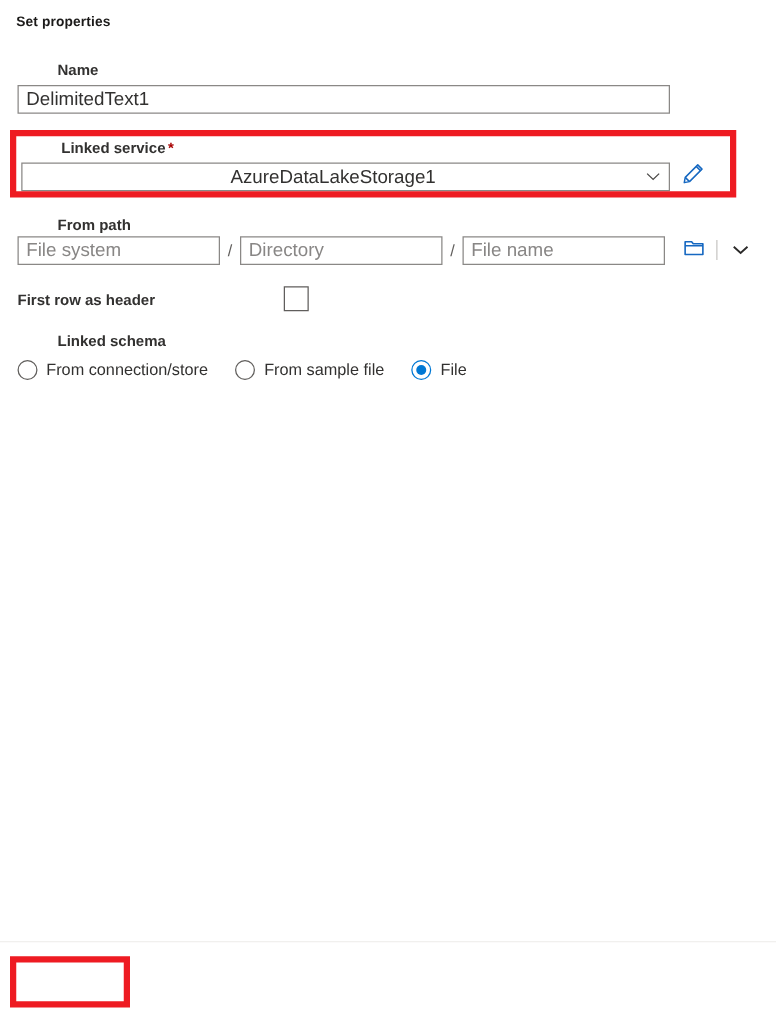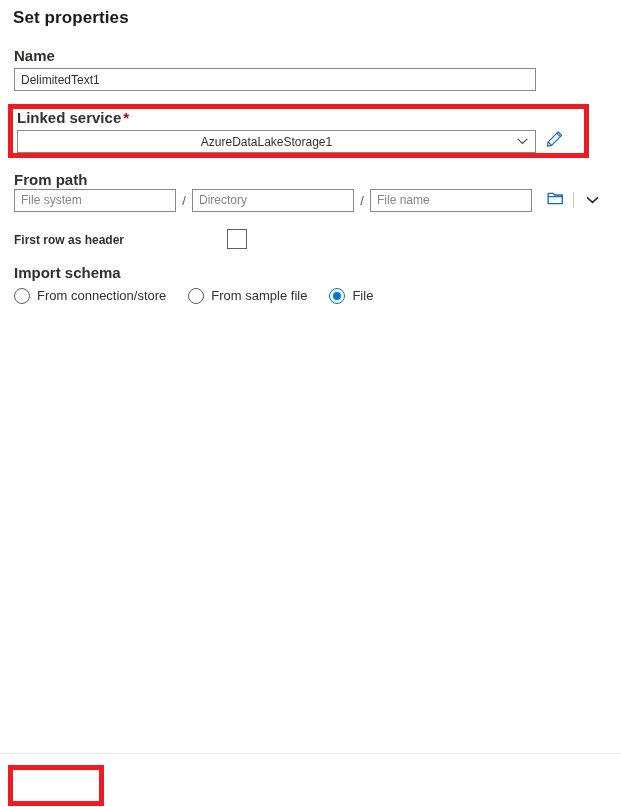"Set properties" .page-title { font-size: 17px -> 11px }
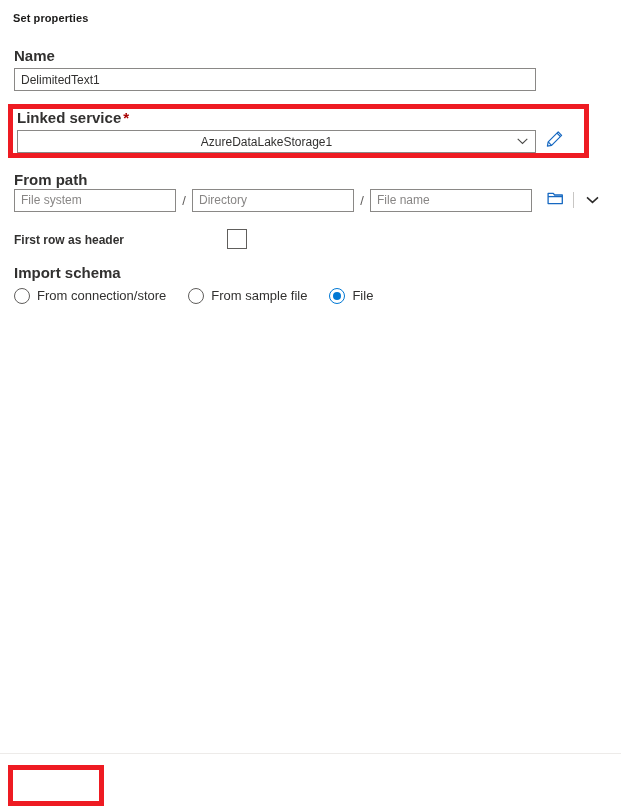"Name" .field-label { font-size: 15px -> 12px; margin-left: none -> 32px }
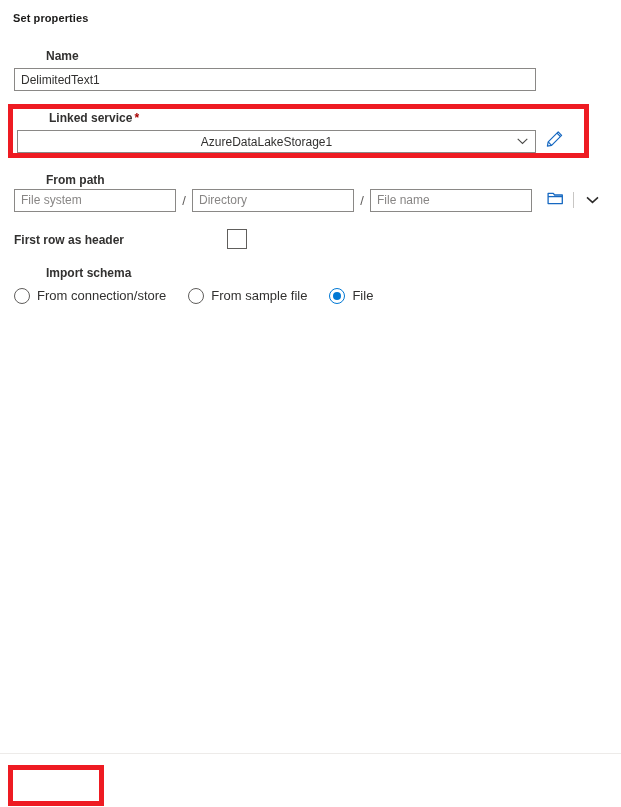"DelimitedText1" .textbox { font-size: 12px -> 15px }
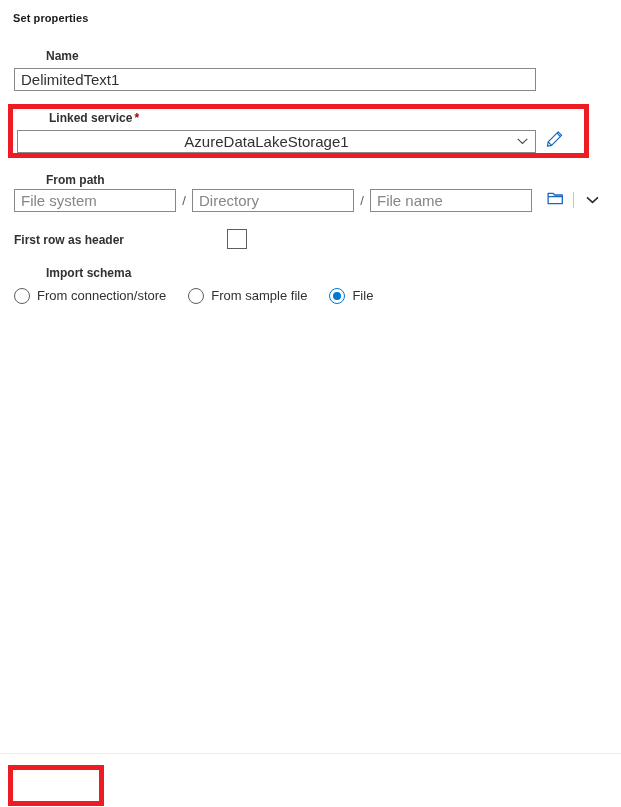"Import schema" div.field-label { text: Import -> Linked }
